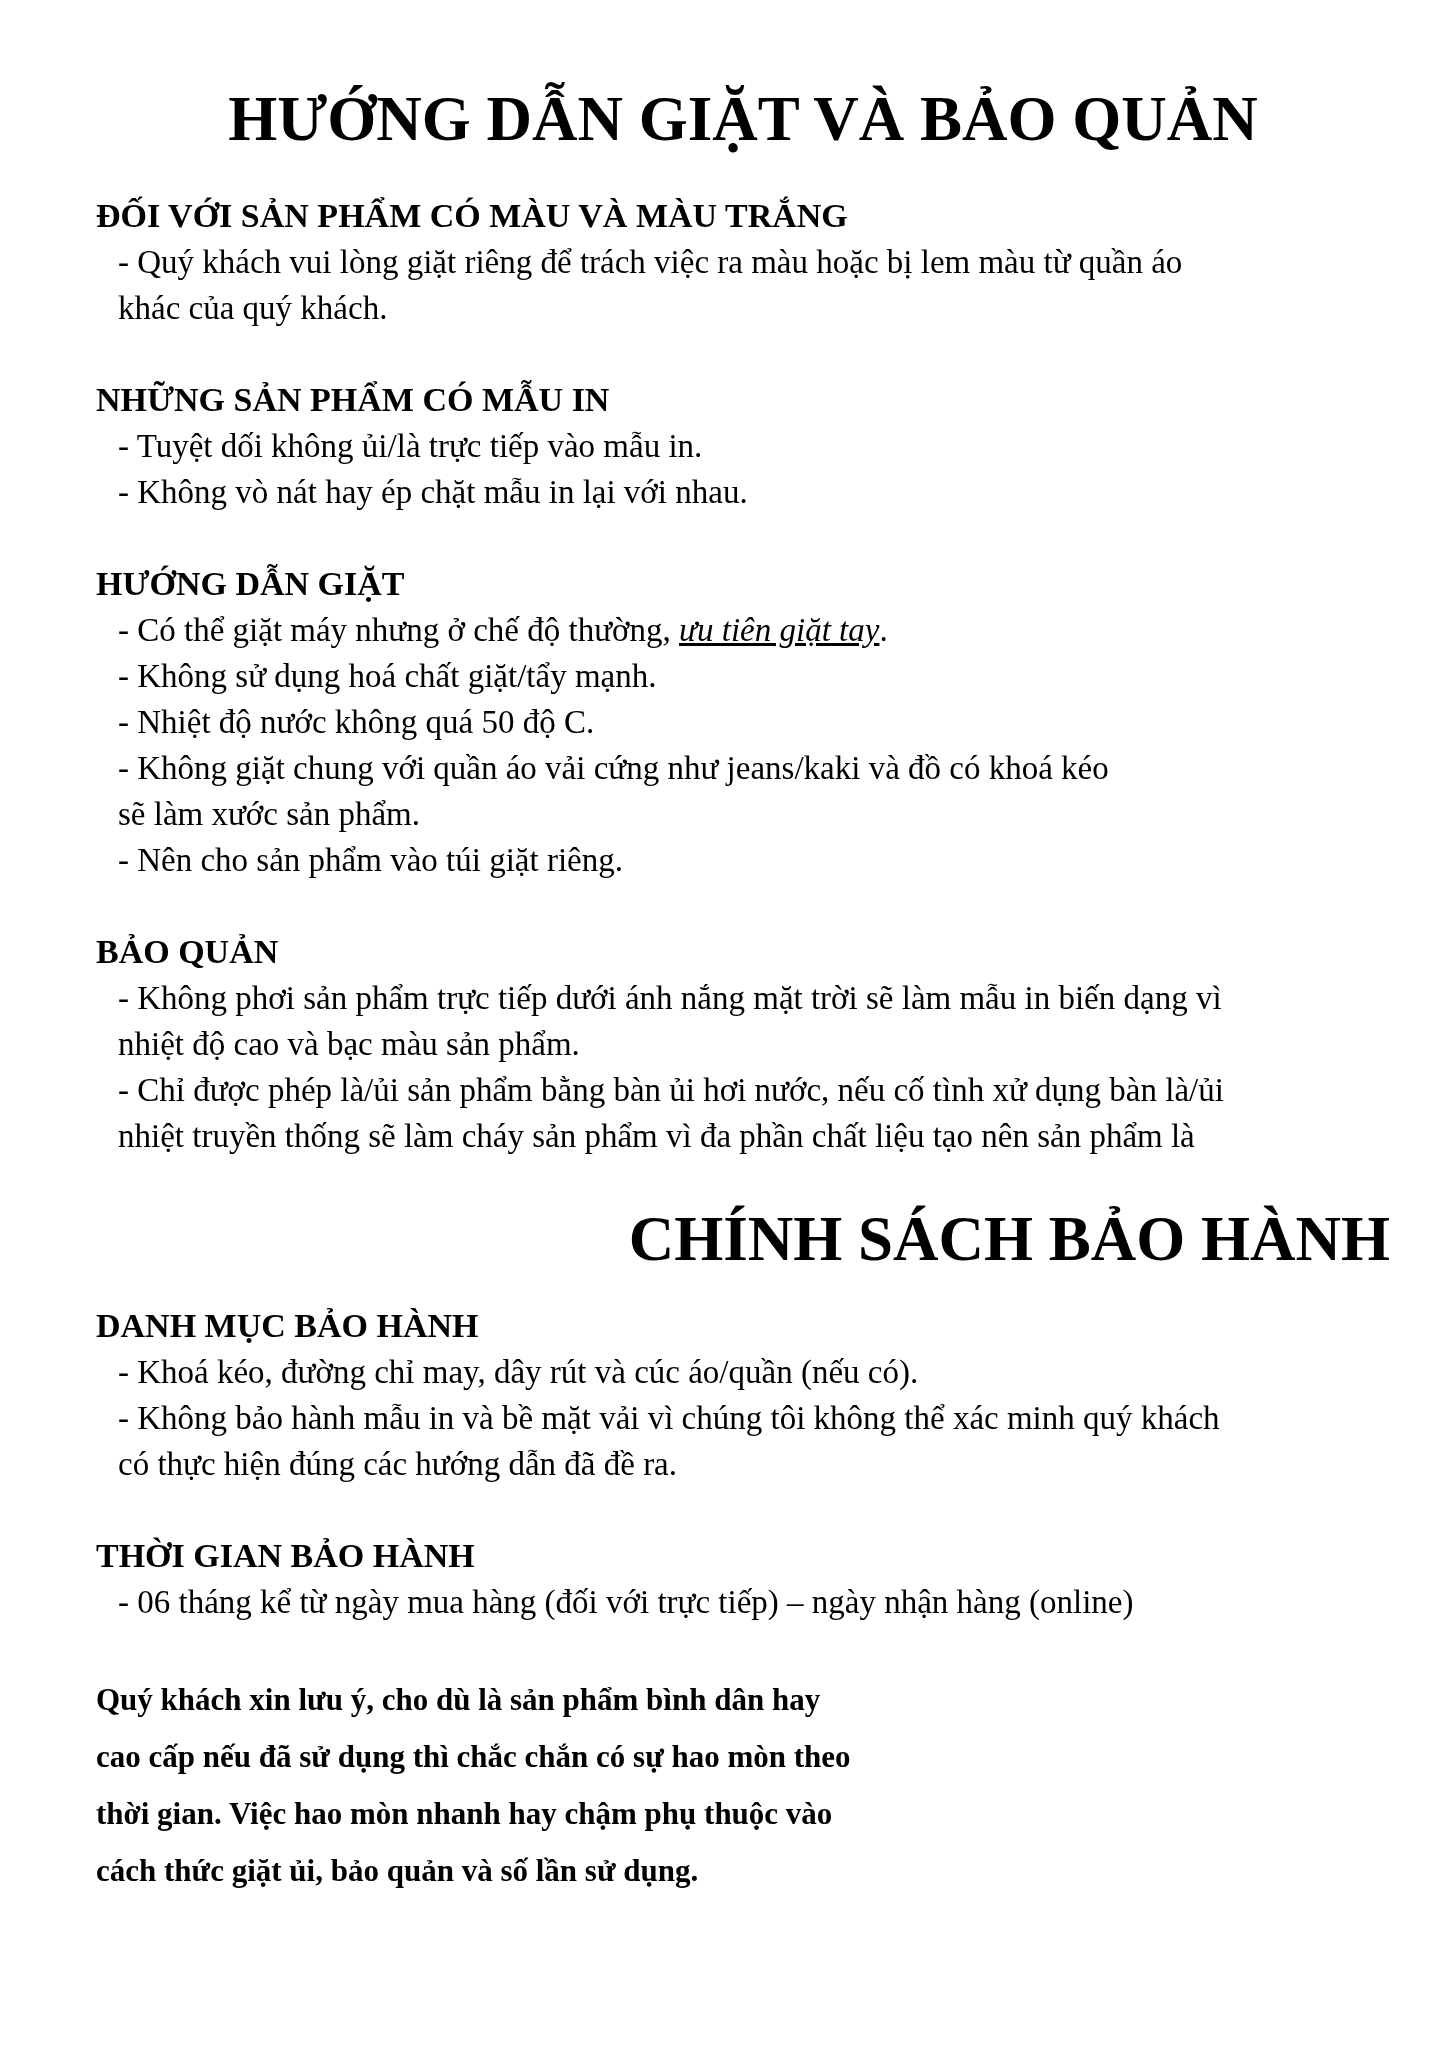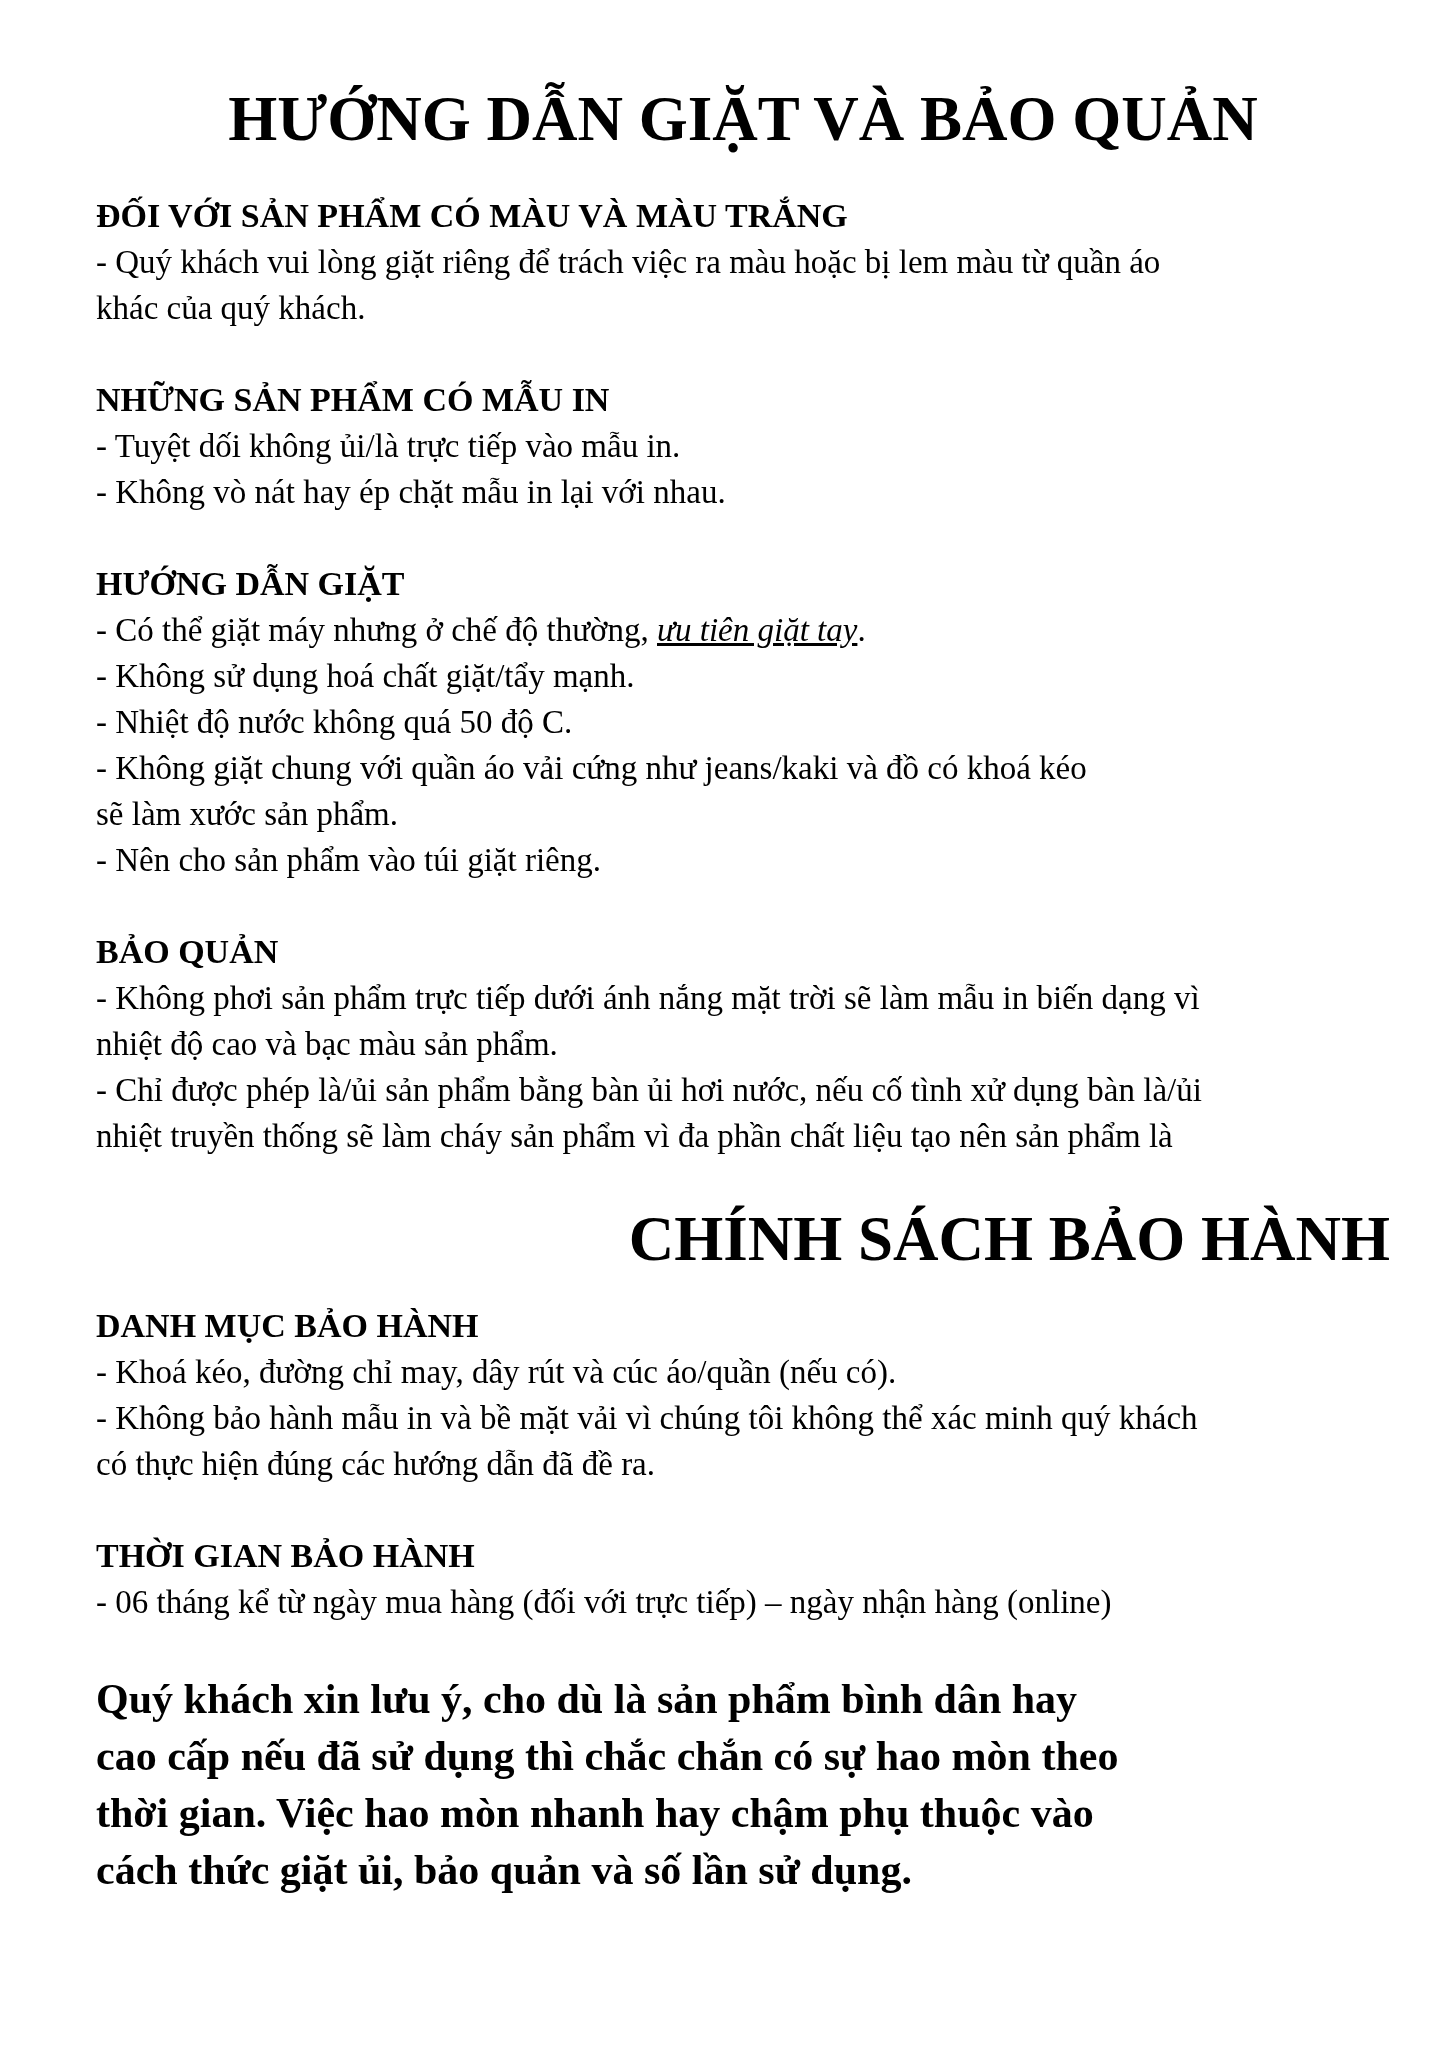"- Quý khách vui lòng" .t-line { margin-left: none -> 22px }
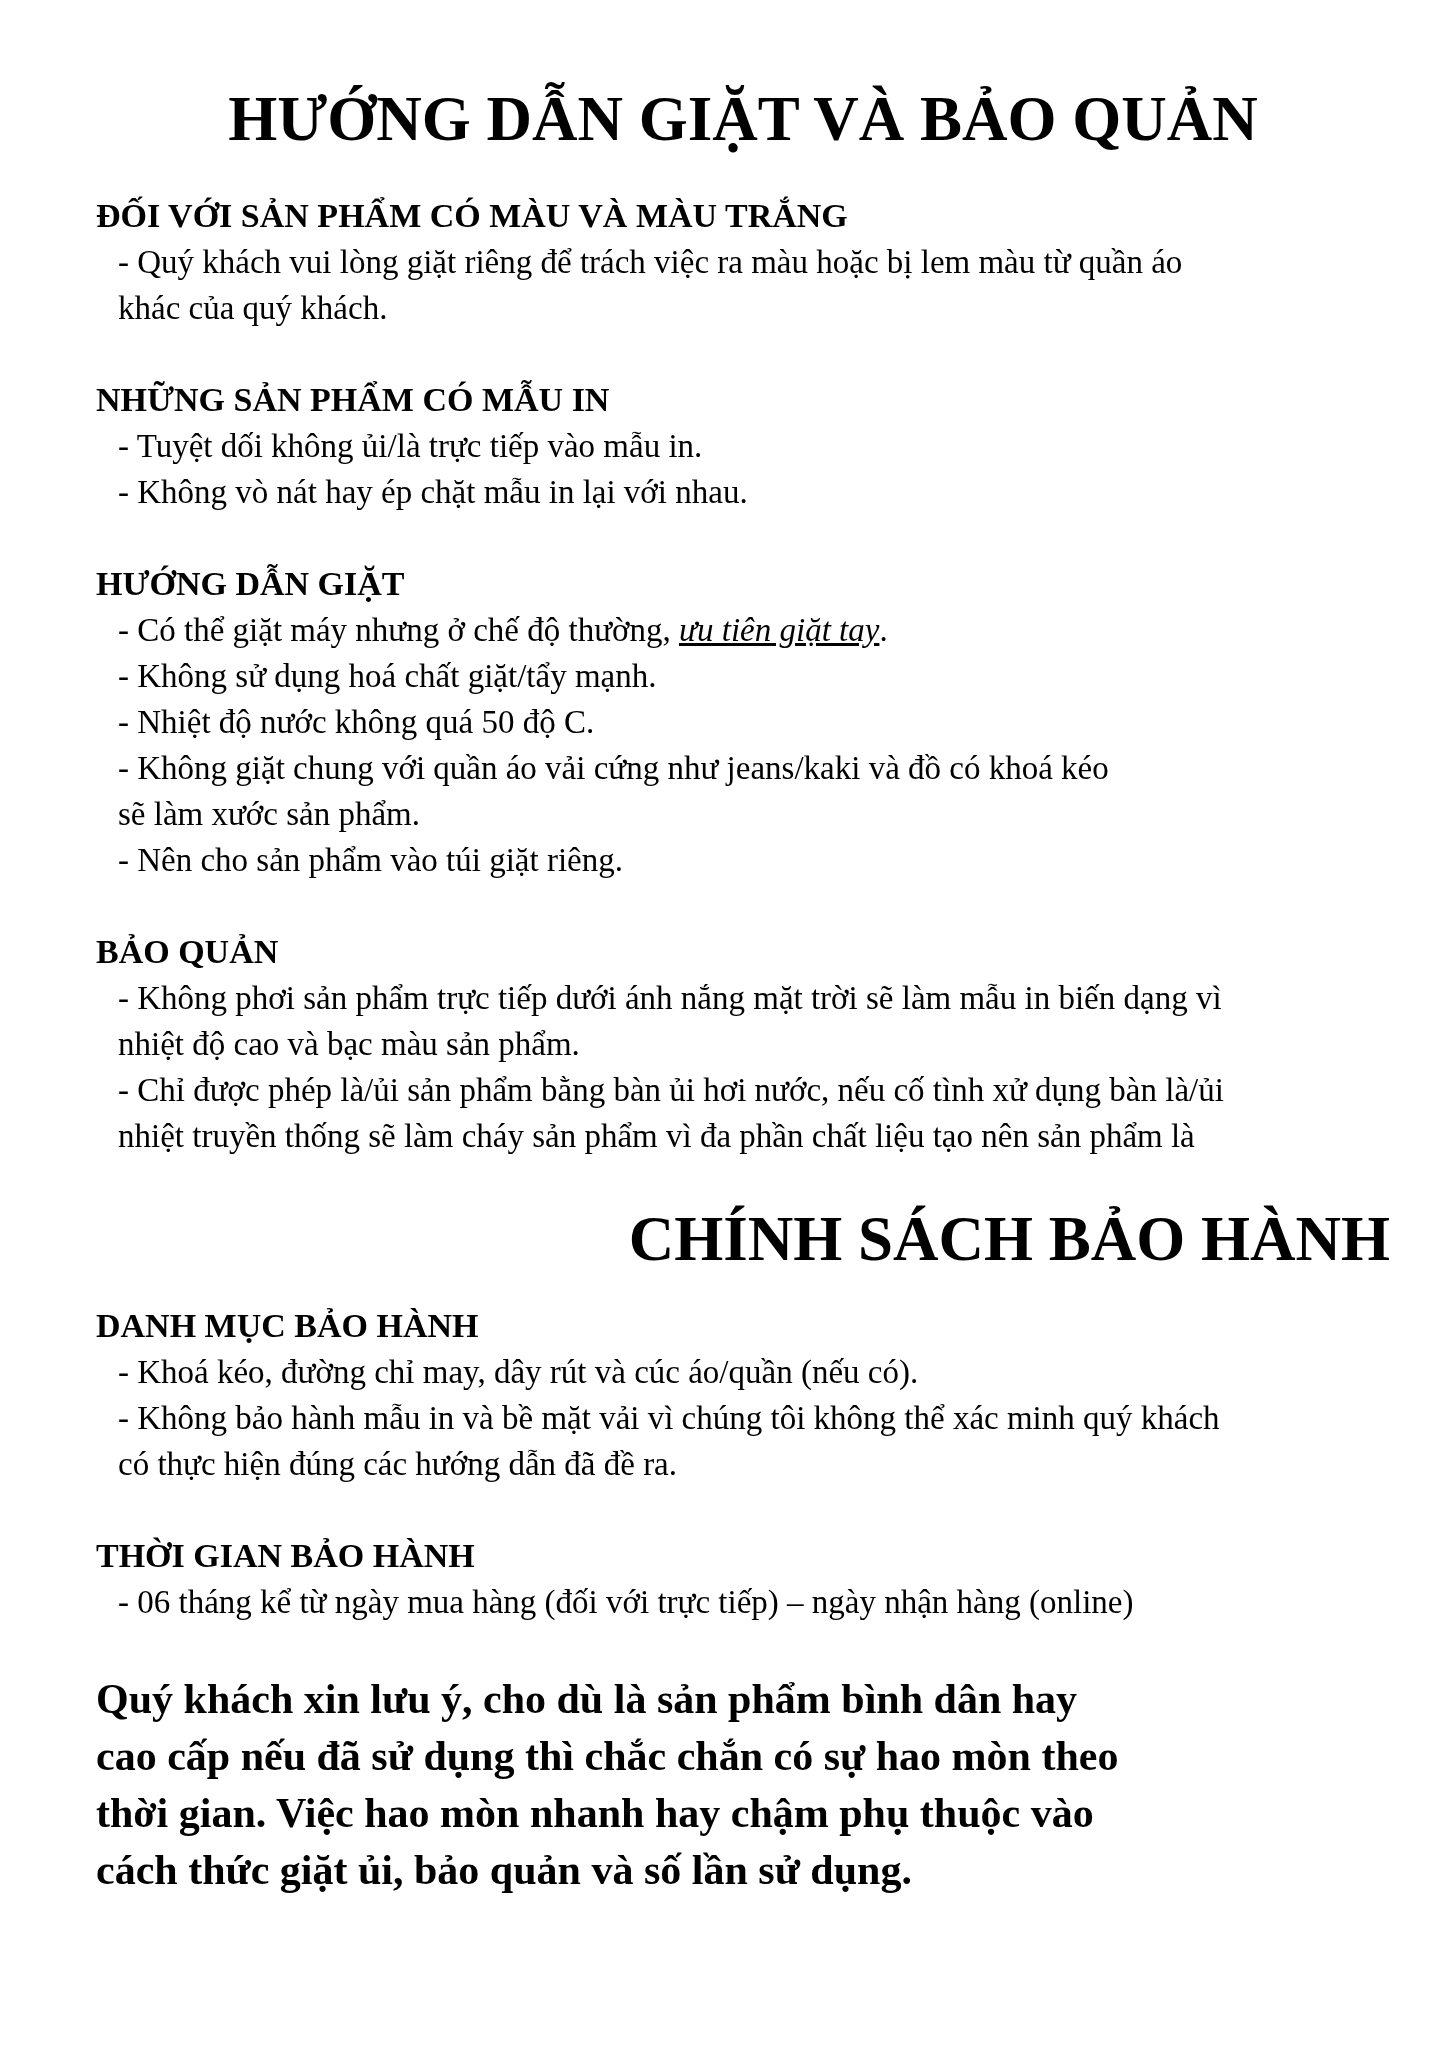"Quý khách xin lưu ý," .final-line { font-size: 42px -> 31px }
